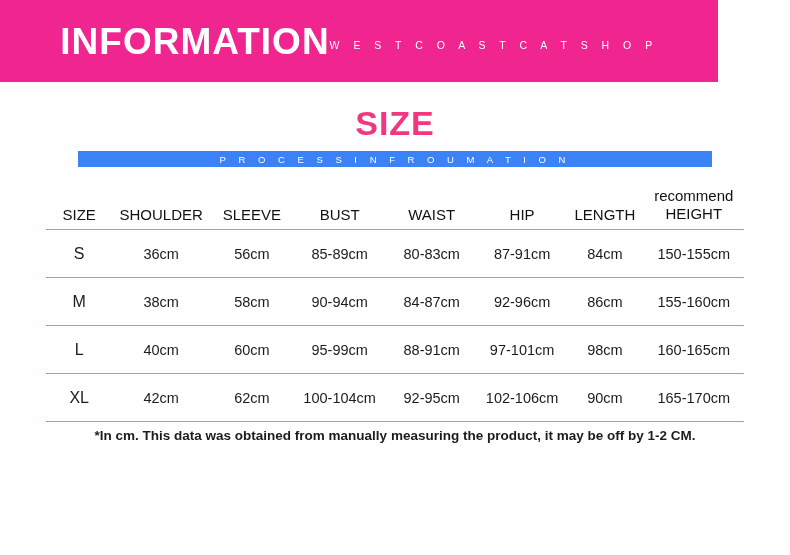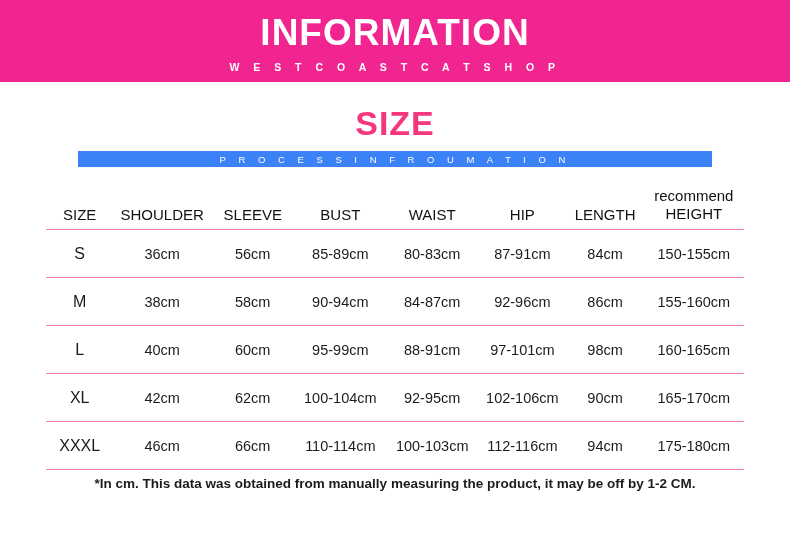"INFORMATION" .banner { flex-direction: column -> row; width: 790px -> 718px }
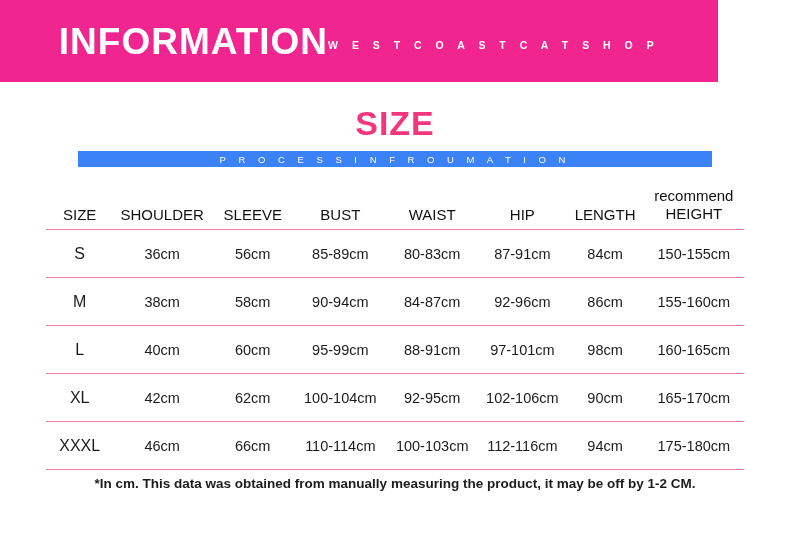"W E S T C" .banner-sub { font-weight: bold -> none }
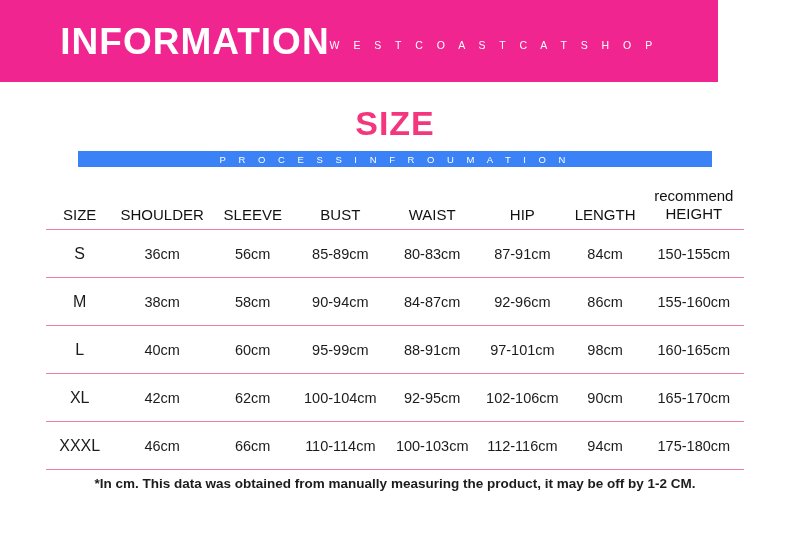"XXXL" tr { html: <tr> <td>XXXL</td> <td>46cm</td> <td>66cm</td> <td>110-114cm</td> <td>100-103cm</td> <td>112-116cm</td> <td>94cm</td> <td>175-180cm</td> </tr> -> none }
